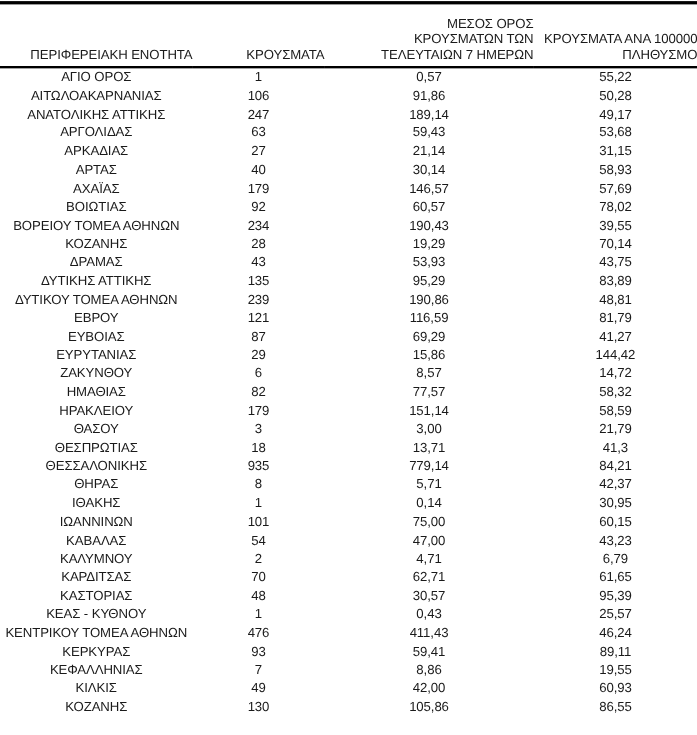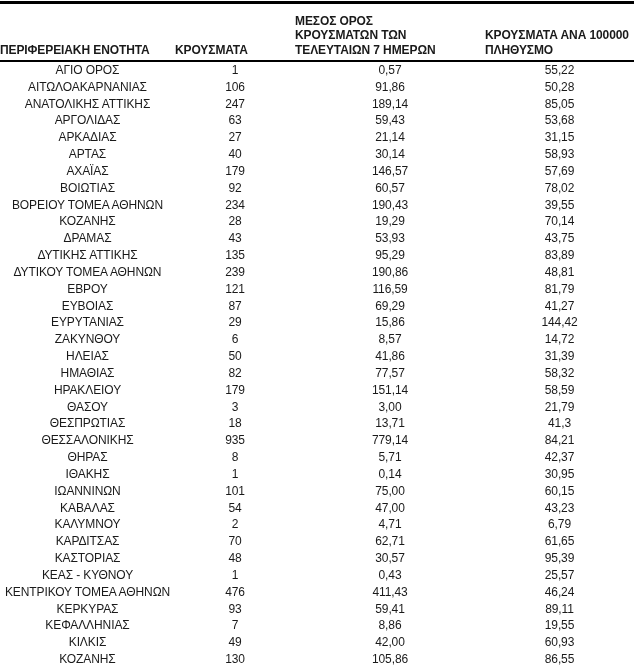"ΜΕΣΟΣ ΟΡΟΣ" thead th { font-weight: bold -> normal; text-align: left -> right }
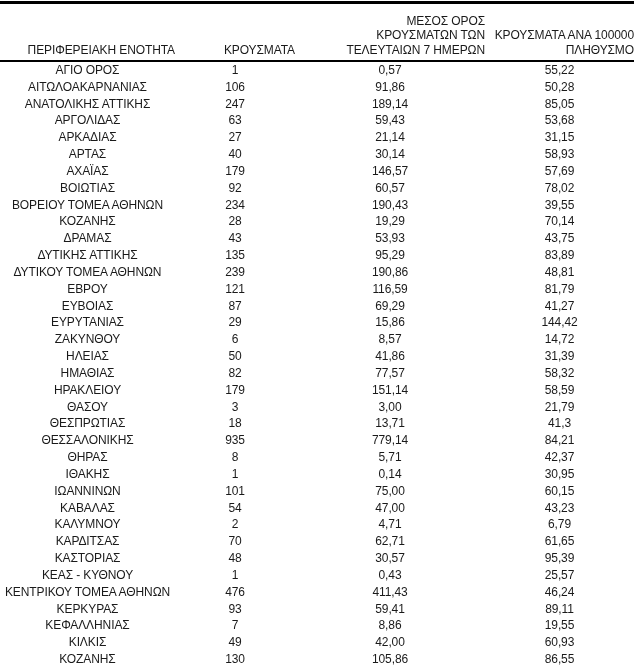"85,05" td { text: 85,05 -> 49,17 }
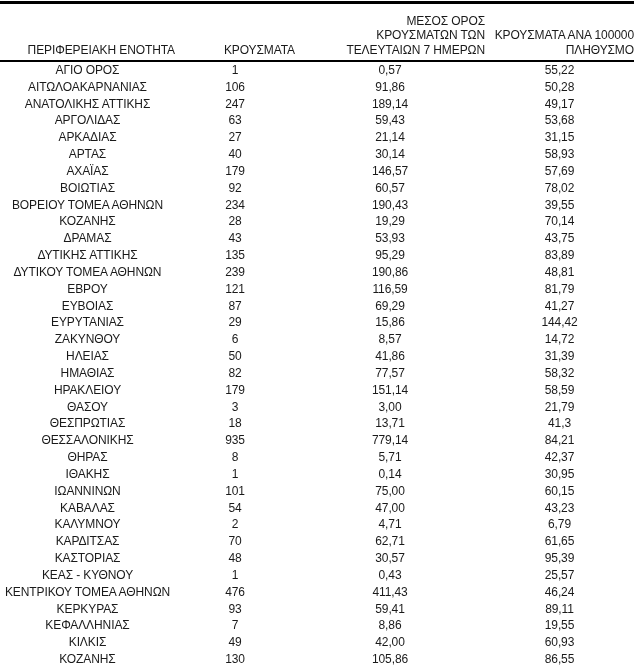"ΗΛΕΙΑΣ" tr { html: <tr> <td>ΗΛΕΙΑΣ</td> <td>50</td> <td>41,86</td> <td>31,39</td> </tr> -> none }
